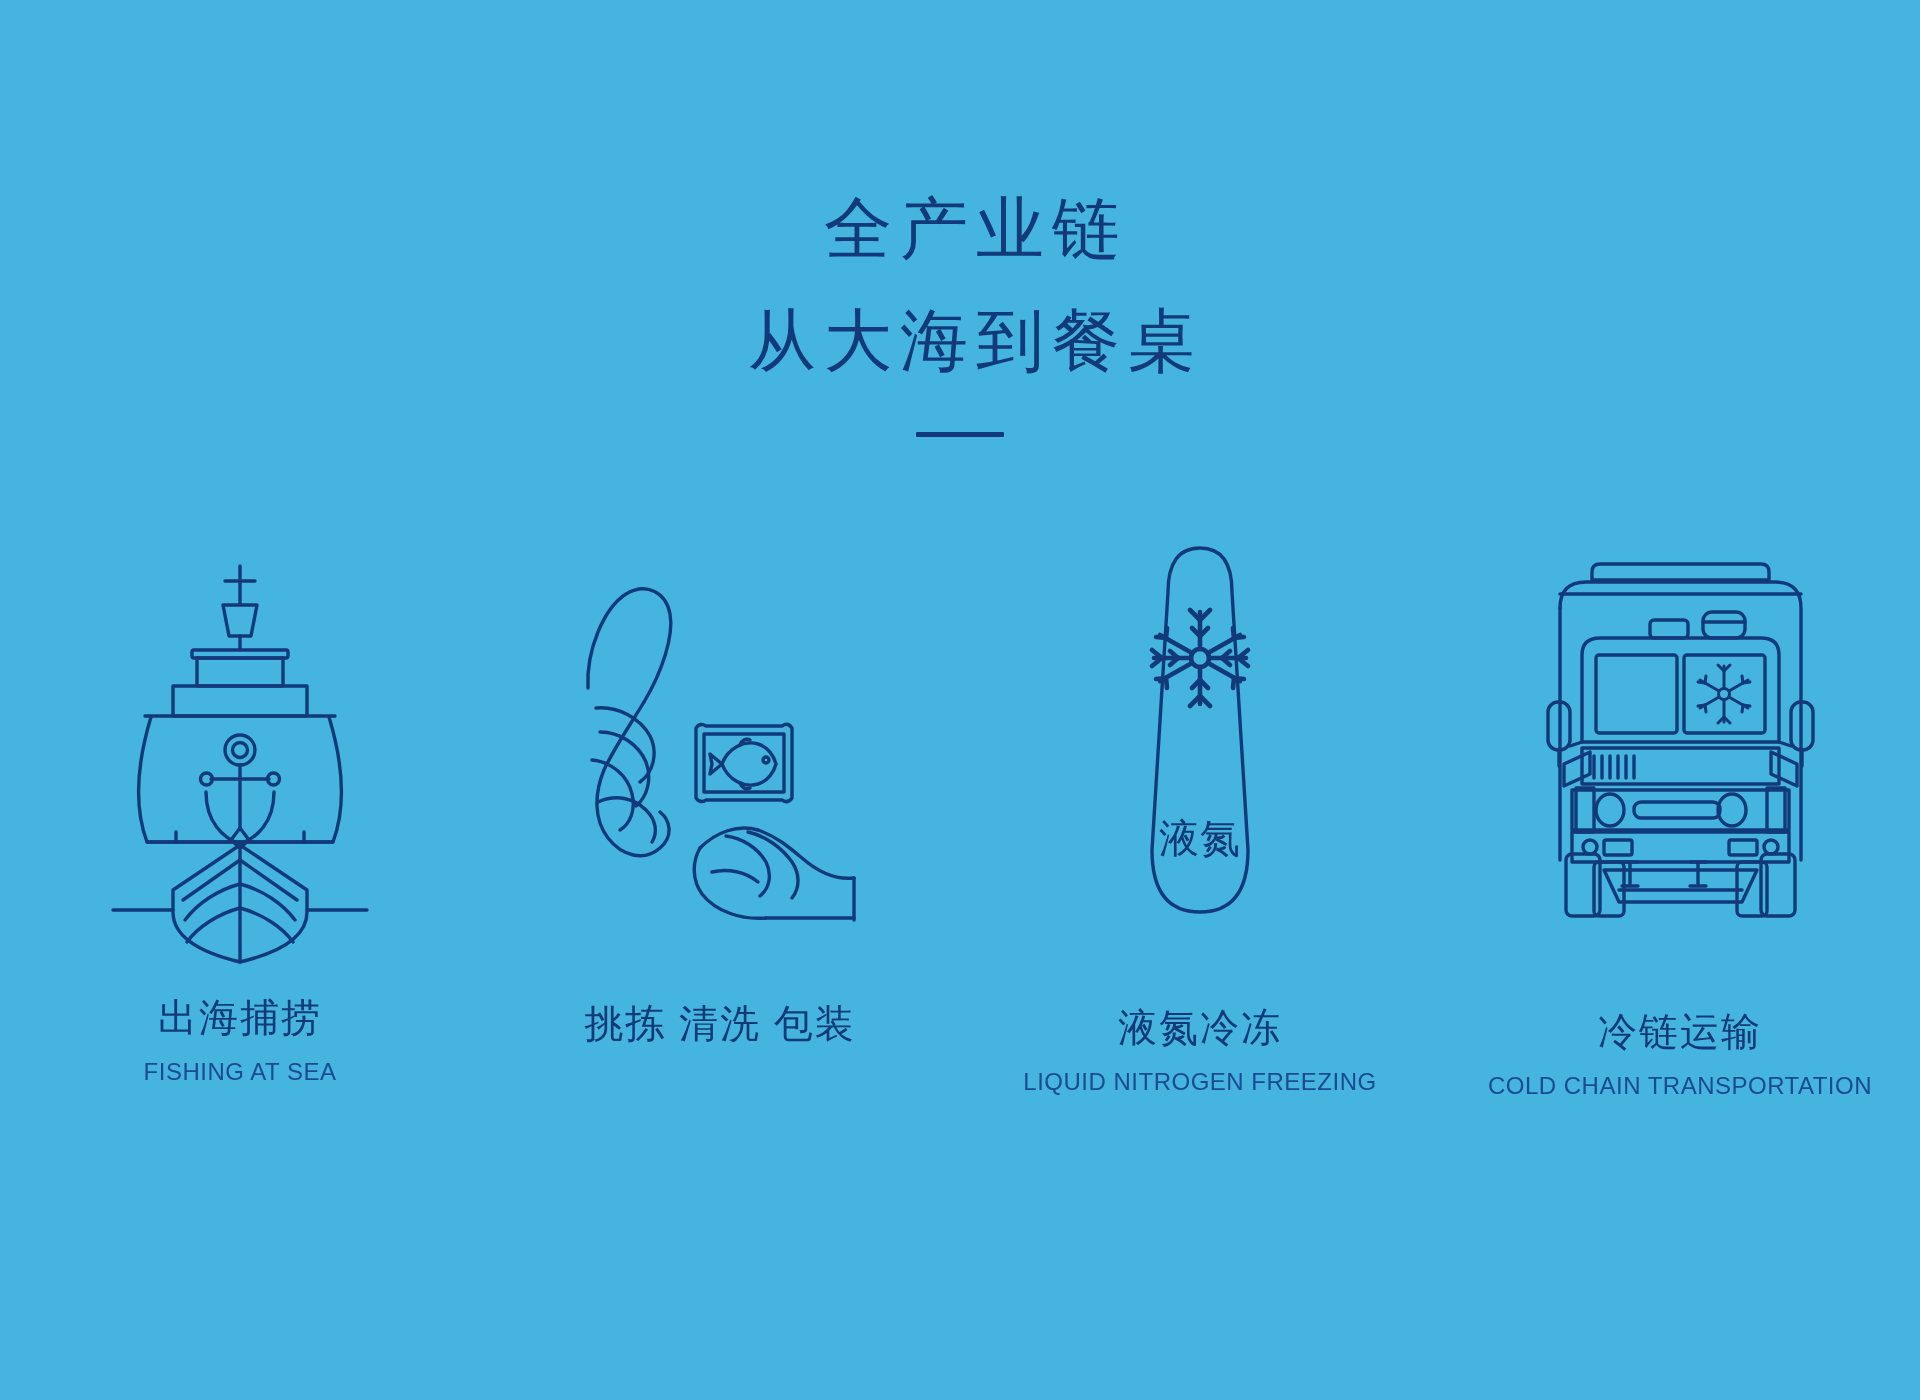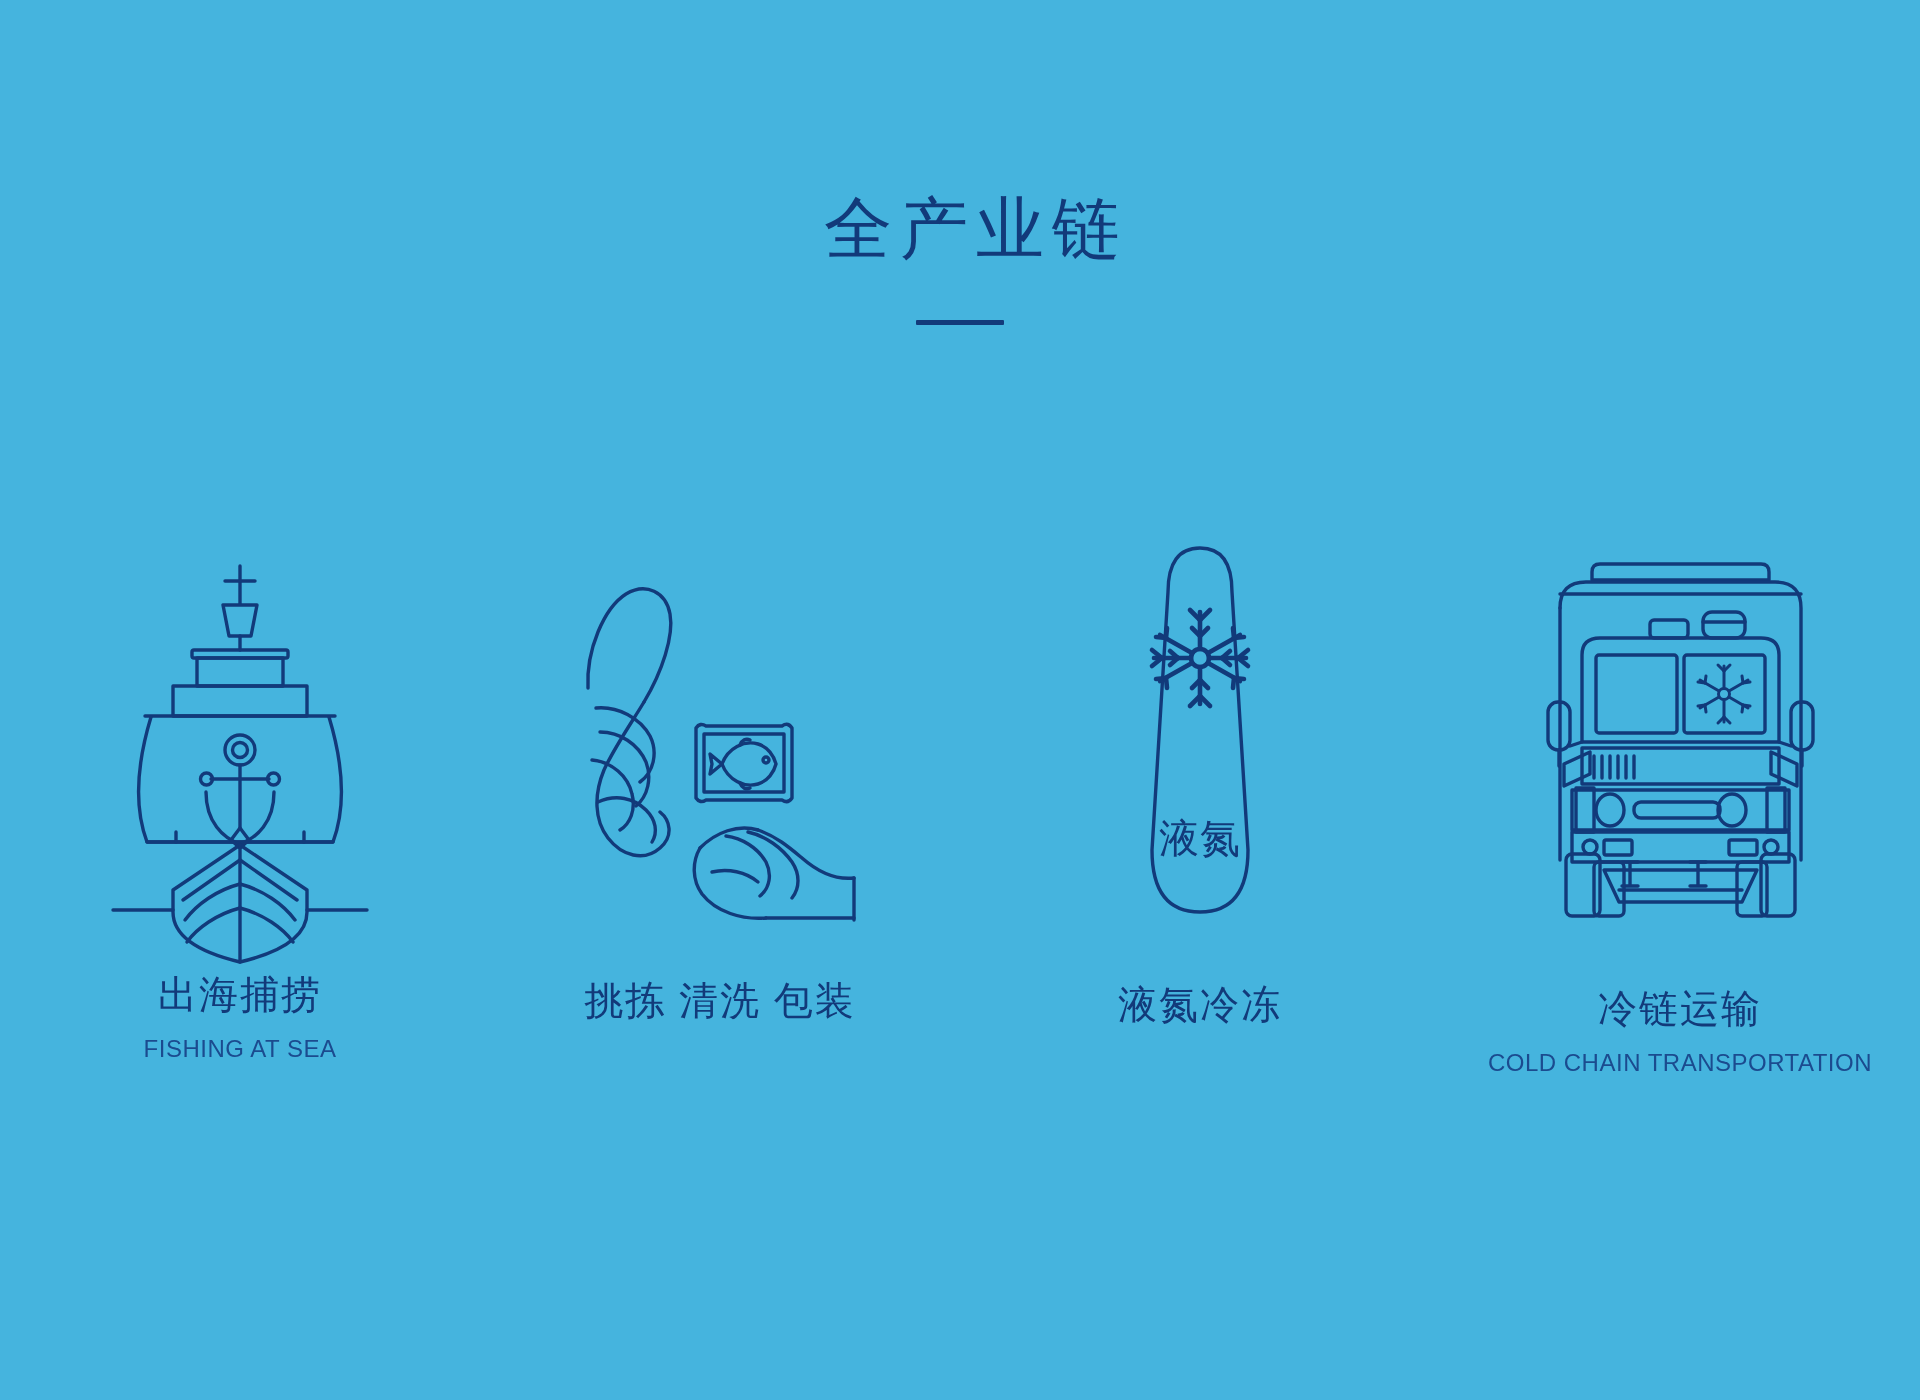"从大海到餐桌" div.title-line { html: none -> <div>从大海到餐桌</div> }
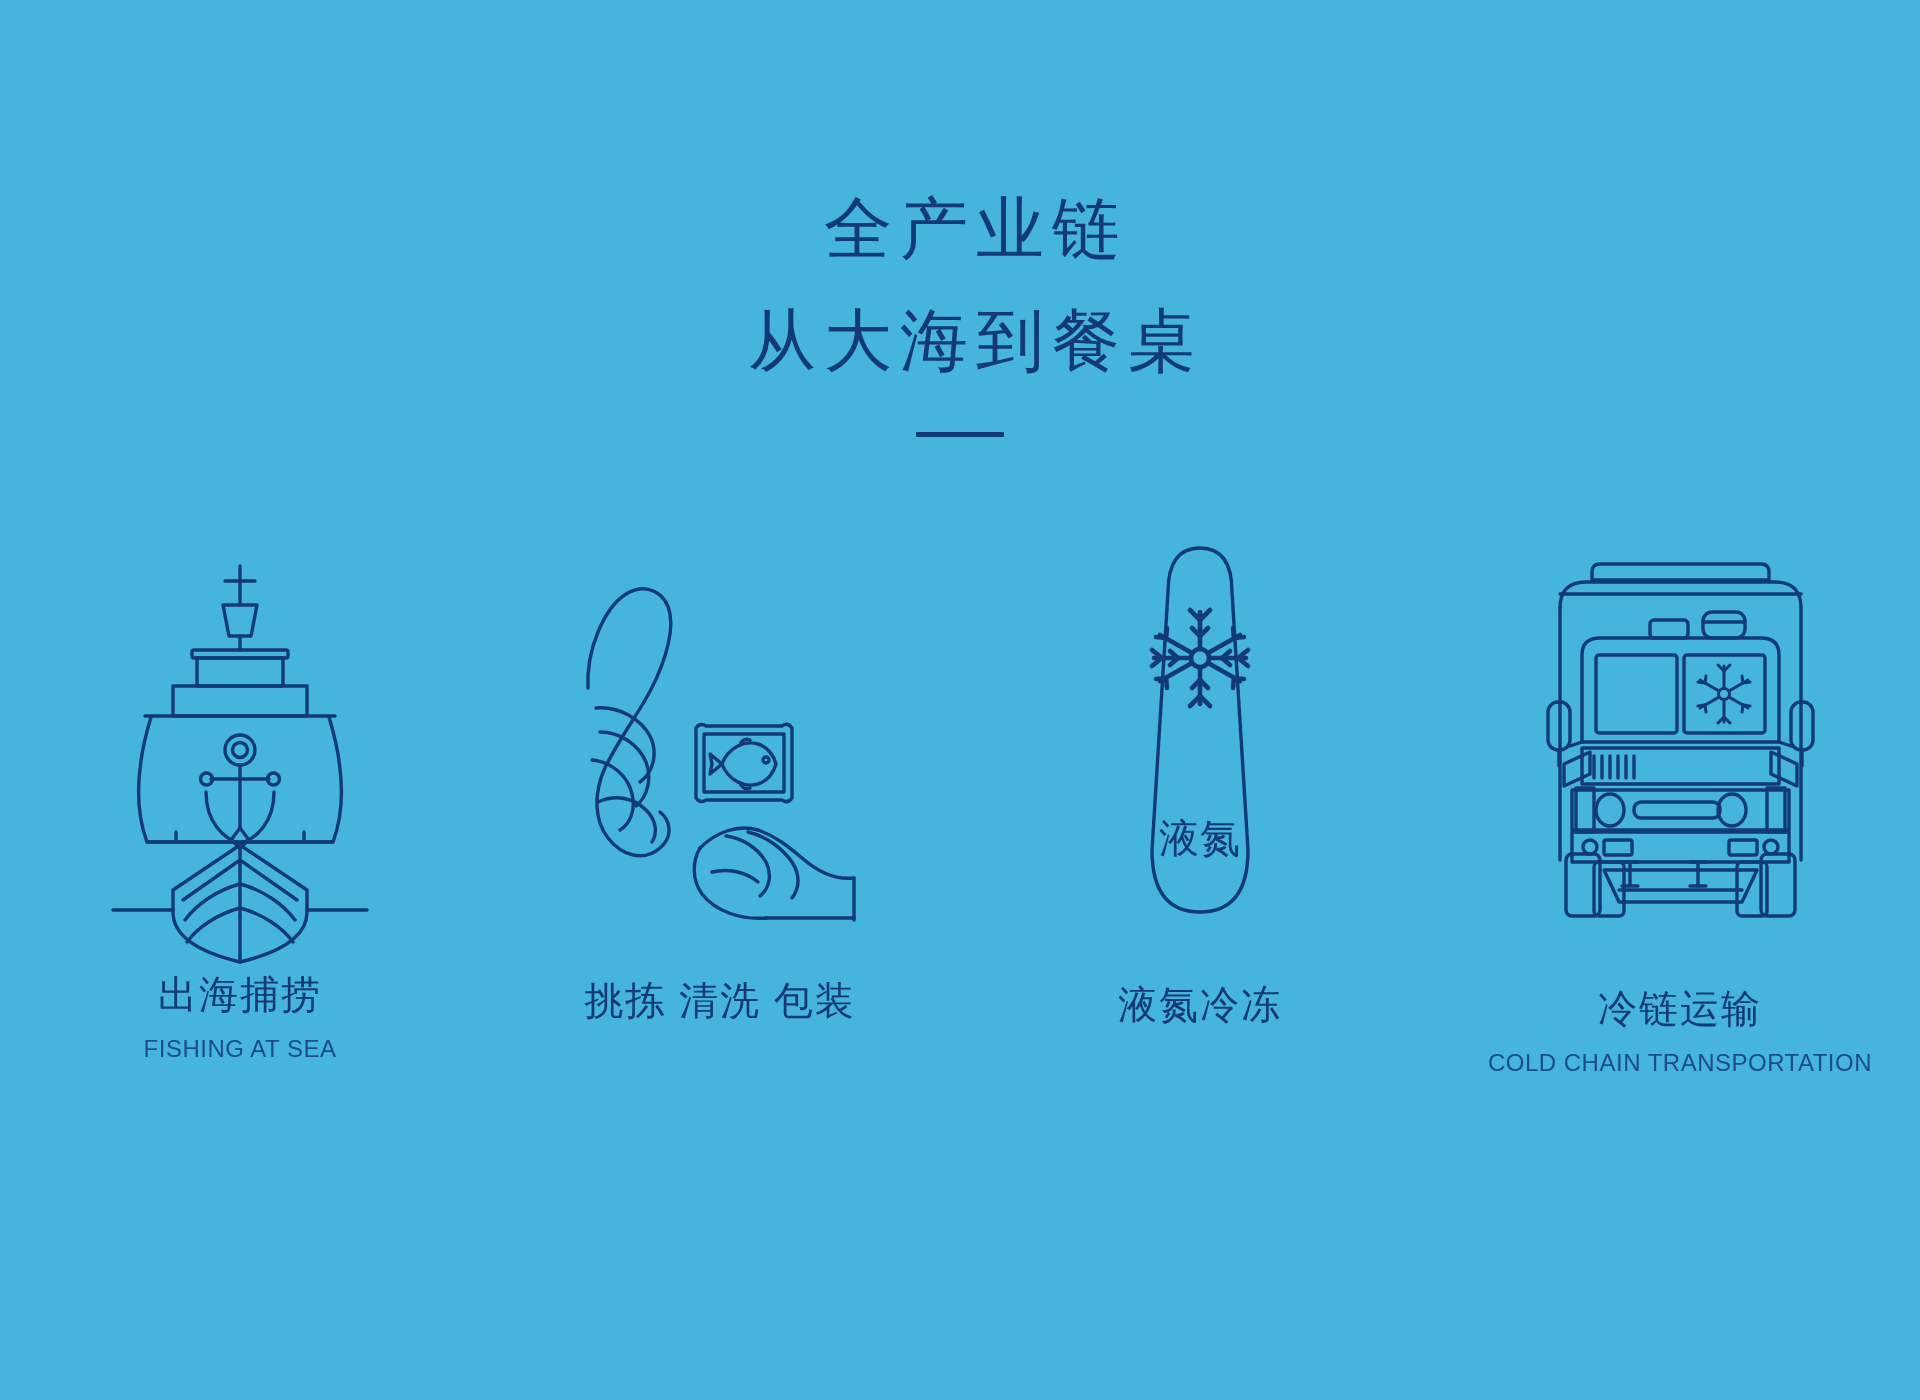"出海捕捞" .label-zh { margin-top: 52px -> 75px }
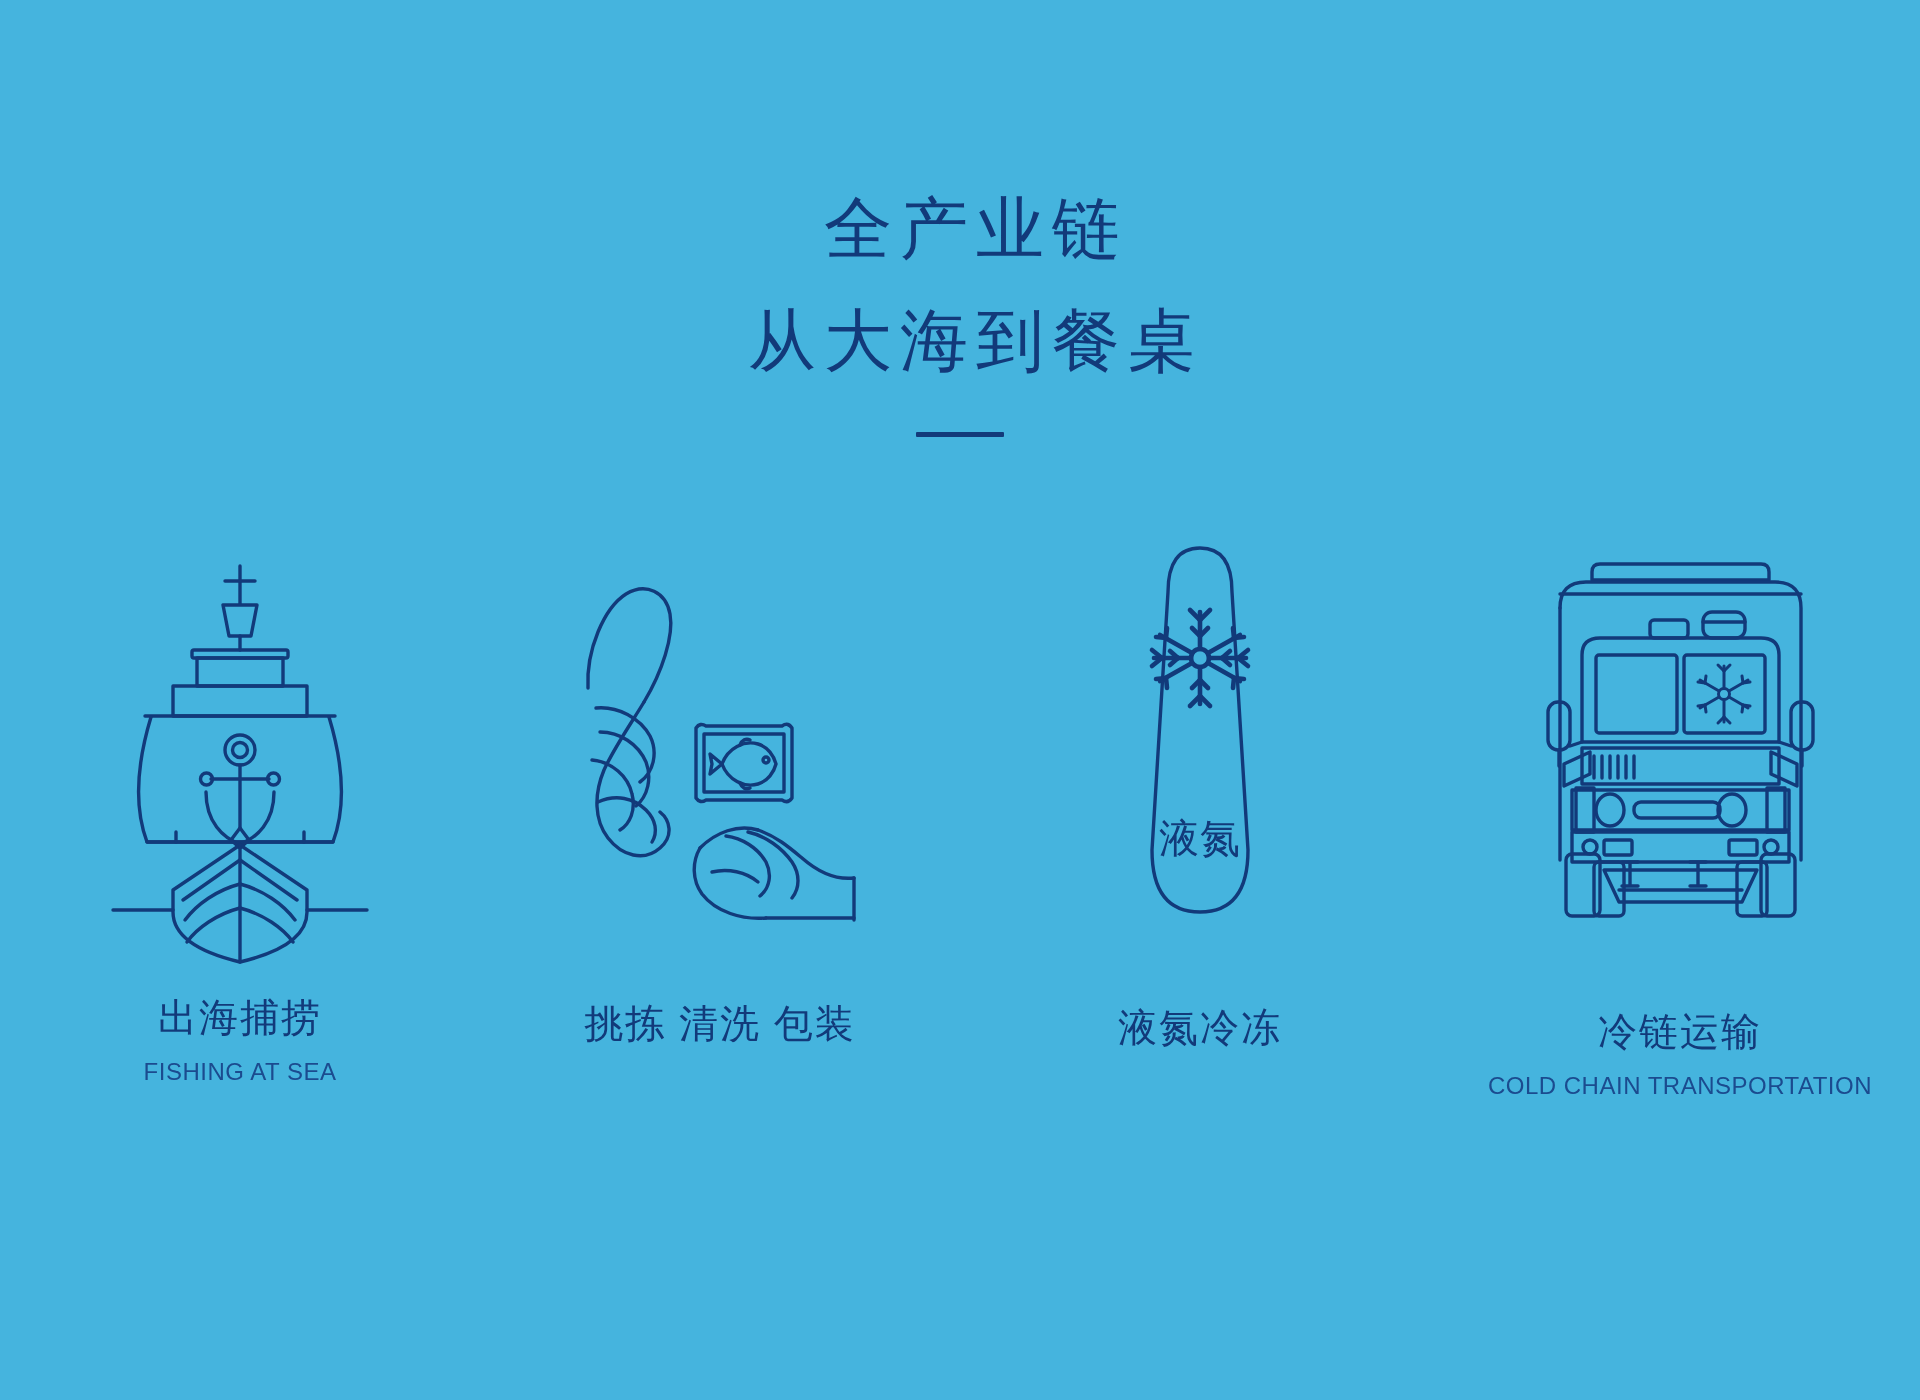"LIQUID NITROGEN FREEZING" div.label-en { html: none -> <div>LIQUID NITROGEN FREEZING</div> }
